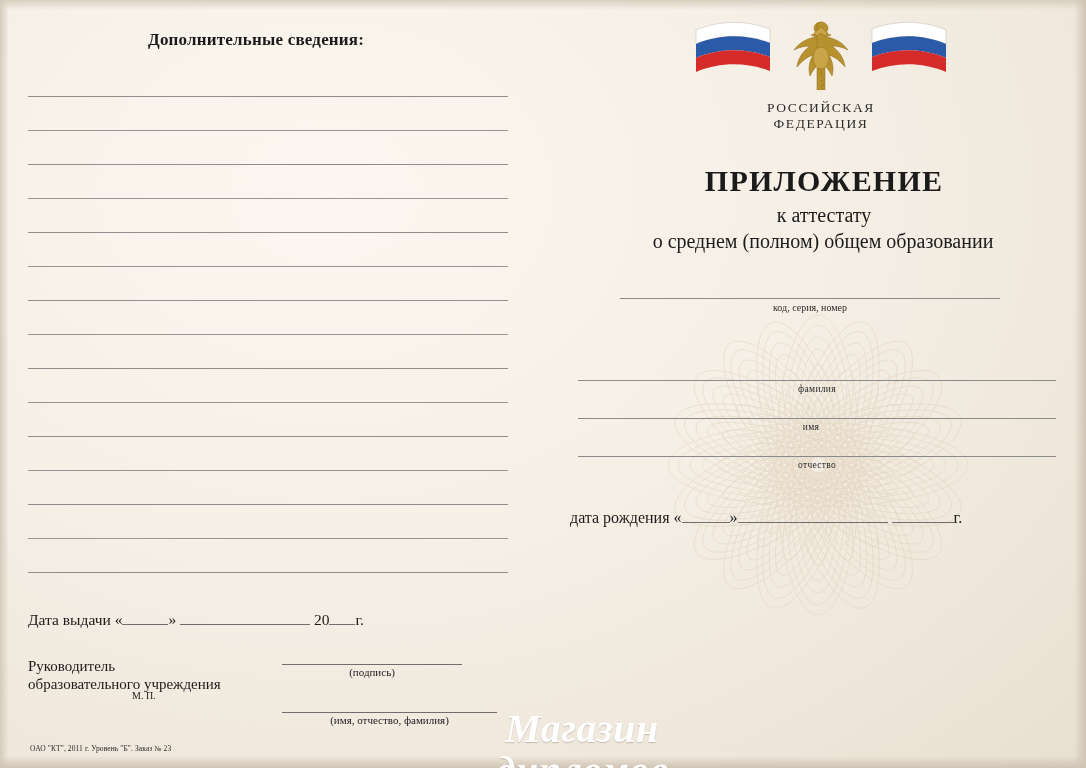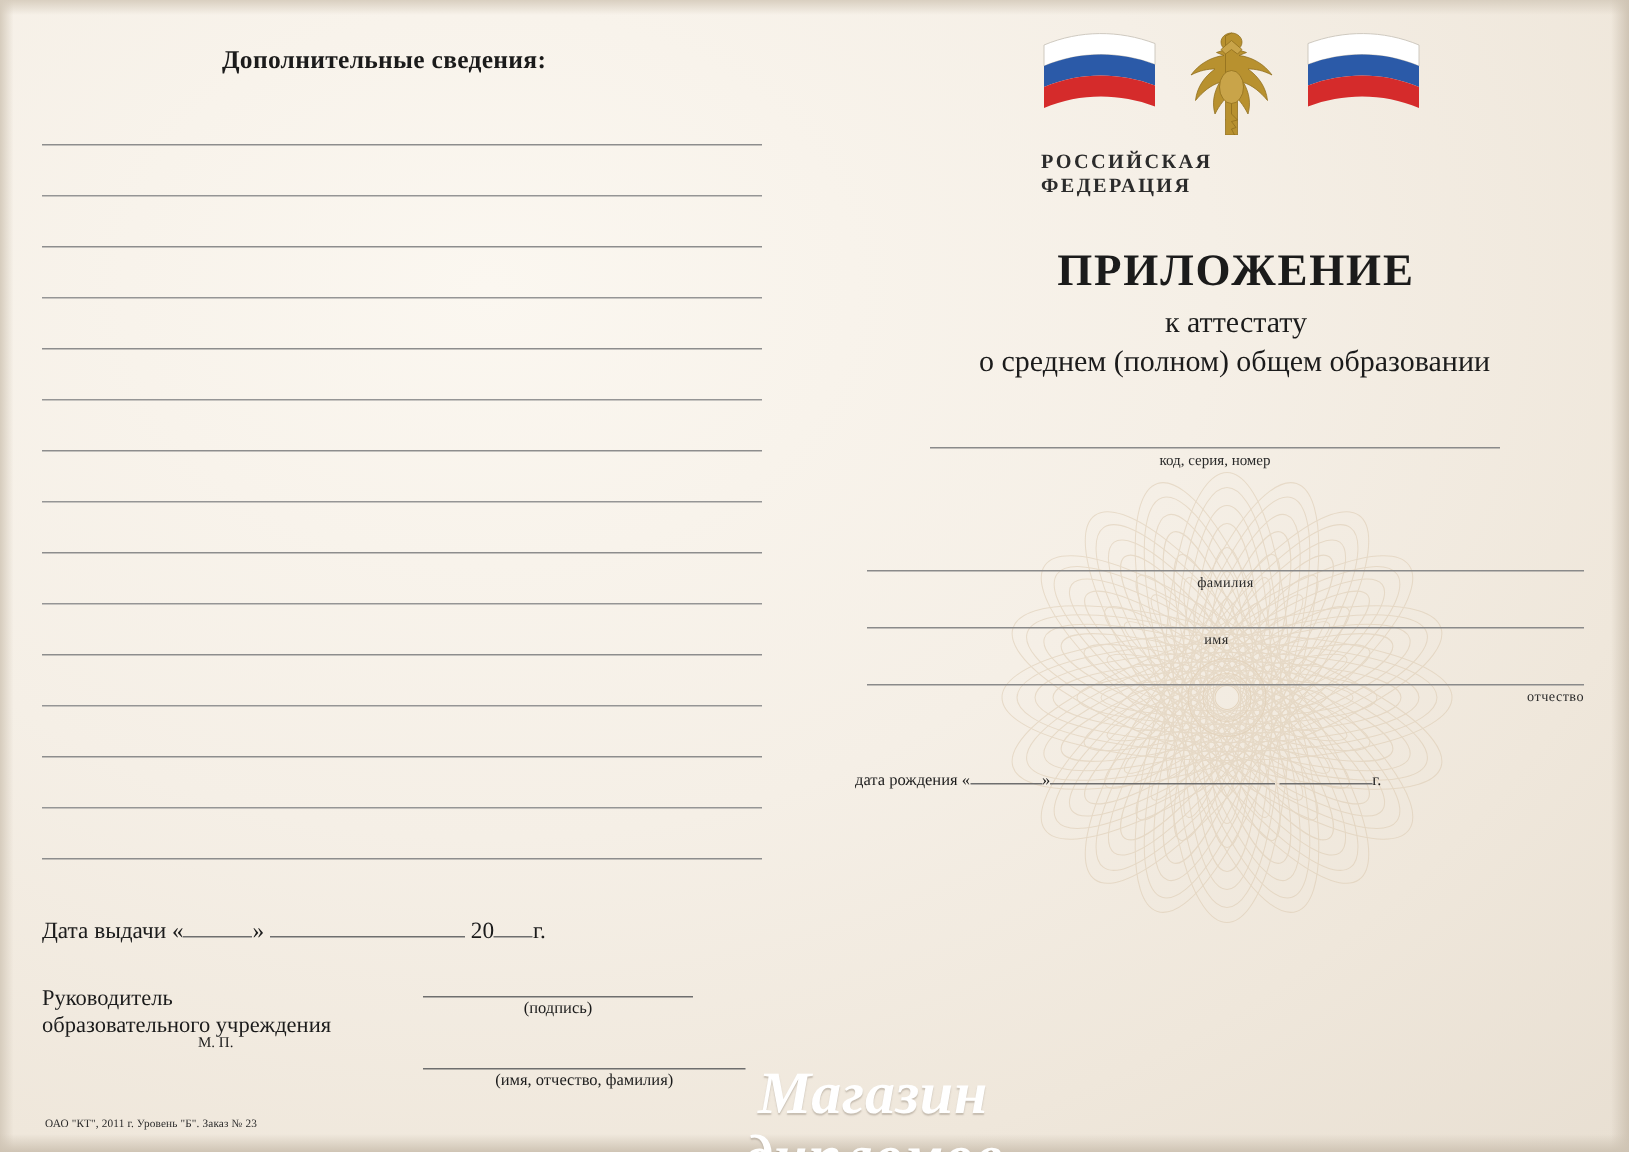"РОССИЙСКАЯ" .rf-title { font-weight: bold -> normal; text-align: left -> center }
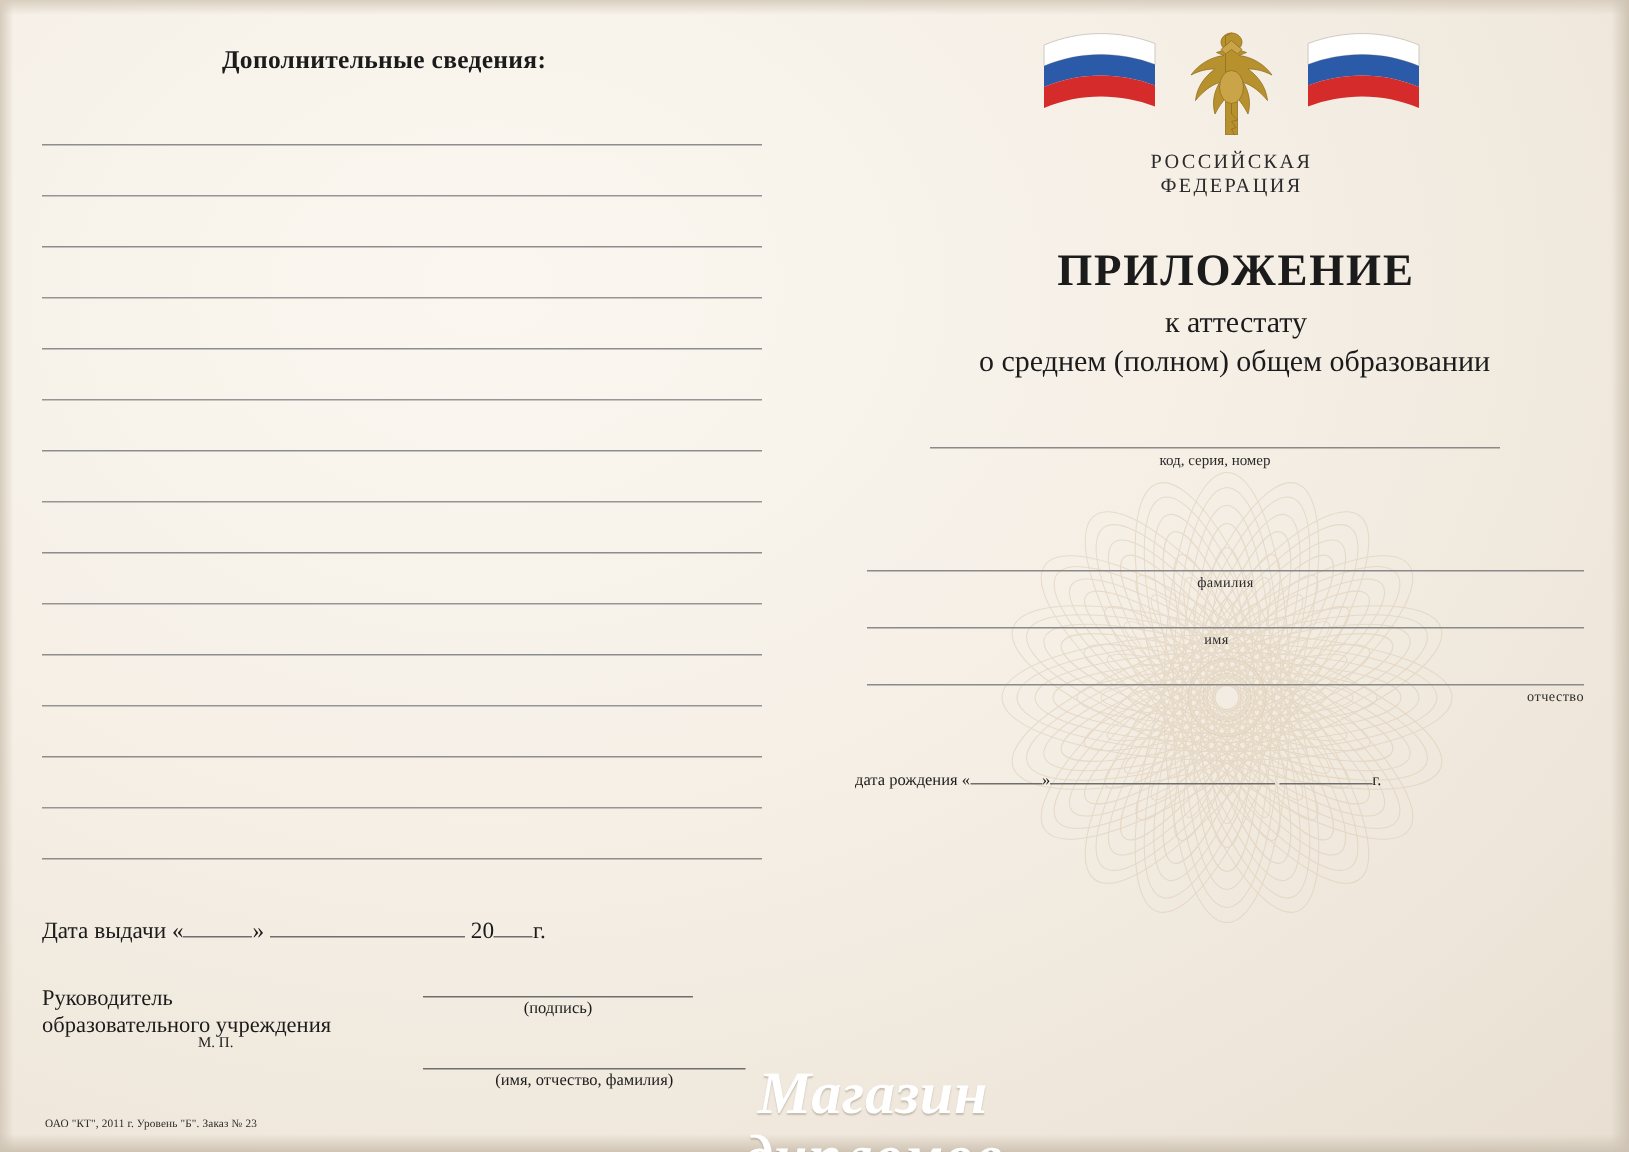"отчество" div.r-cap { text-align: right -> none }
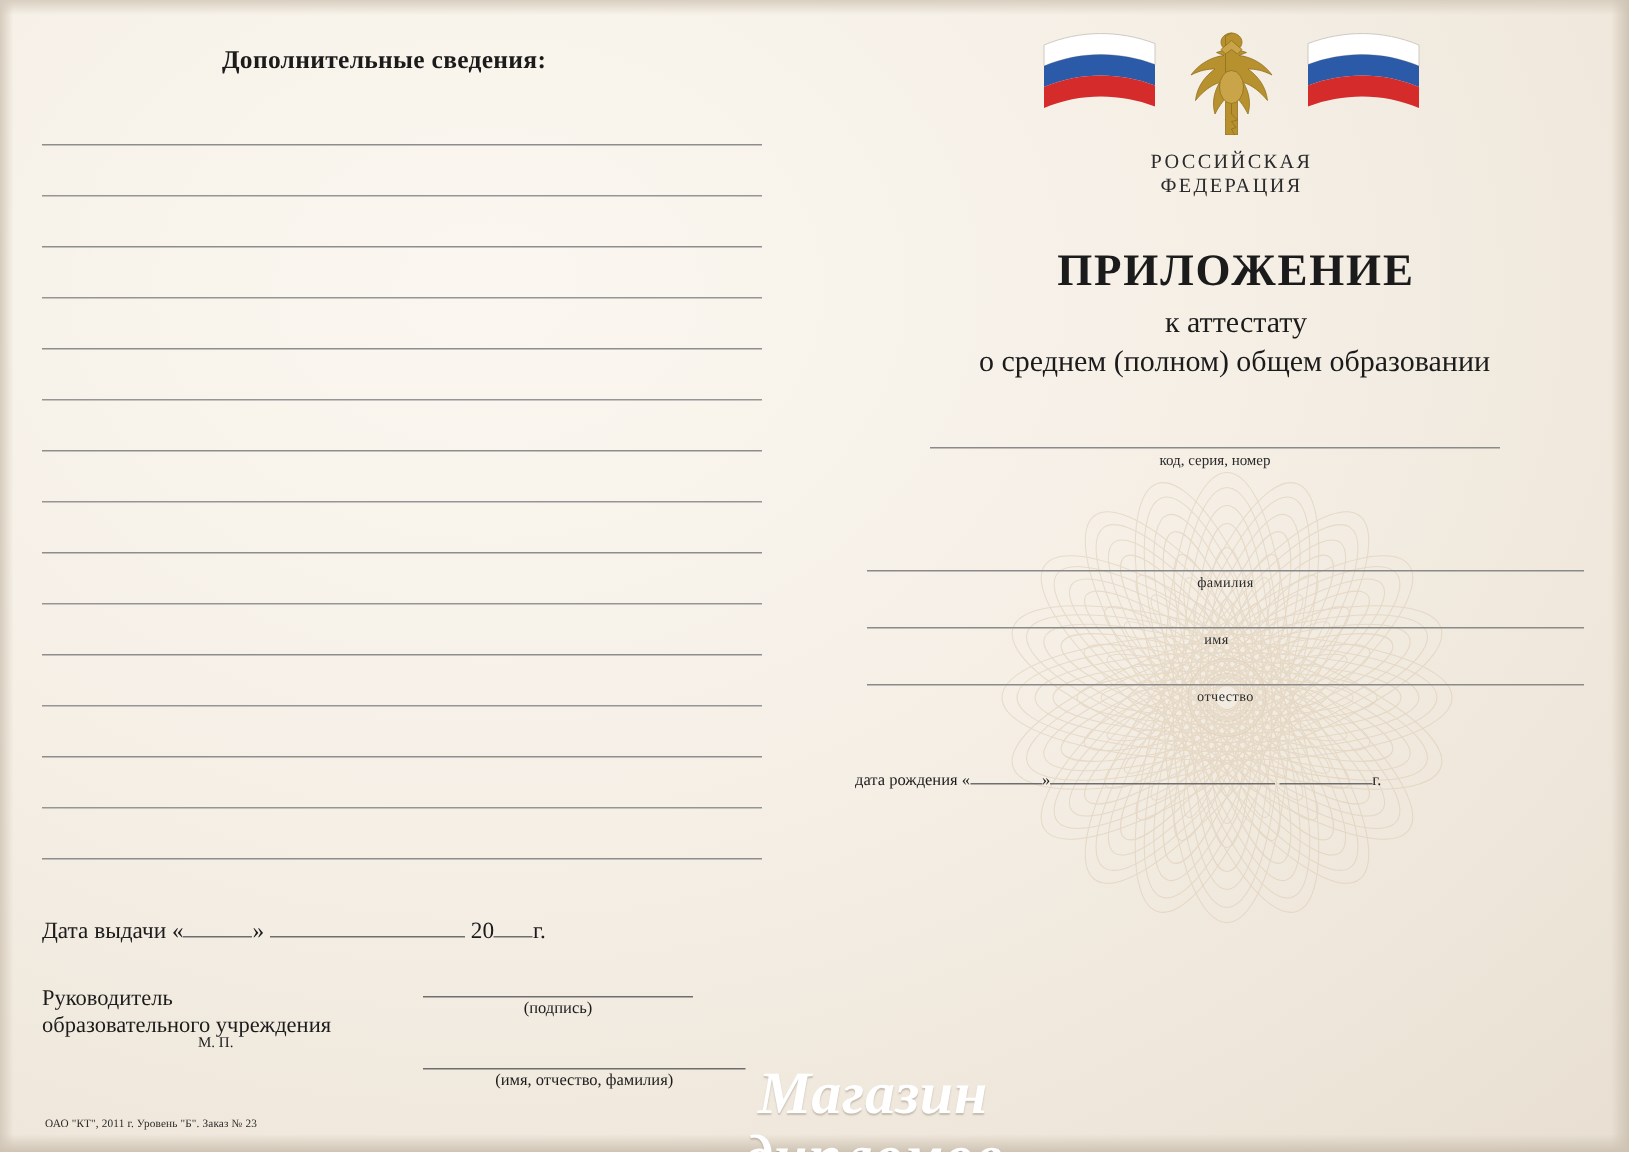"дата рождения « » г." .birth { font-size: 11px -> 16px }
